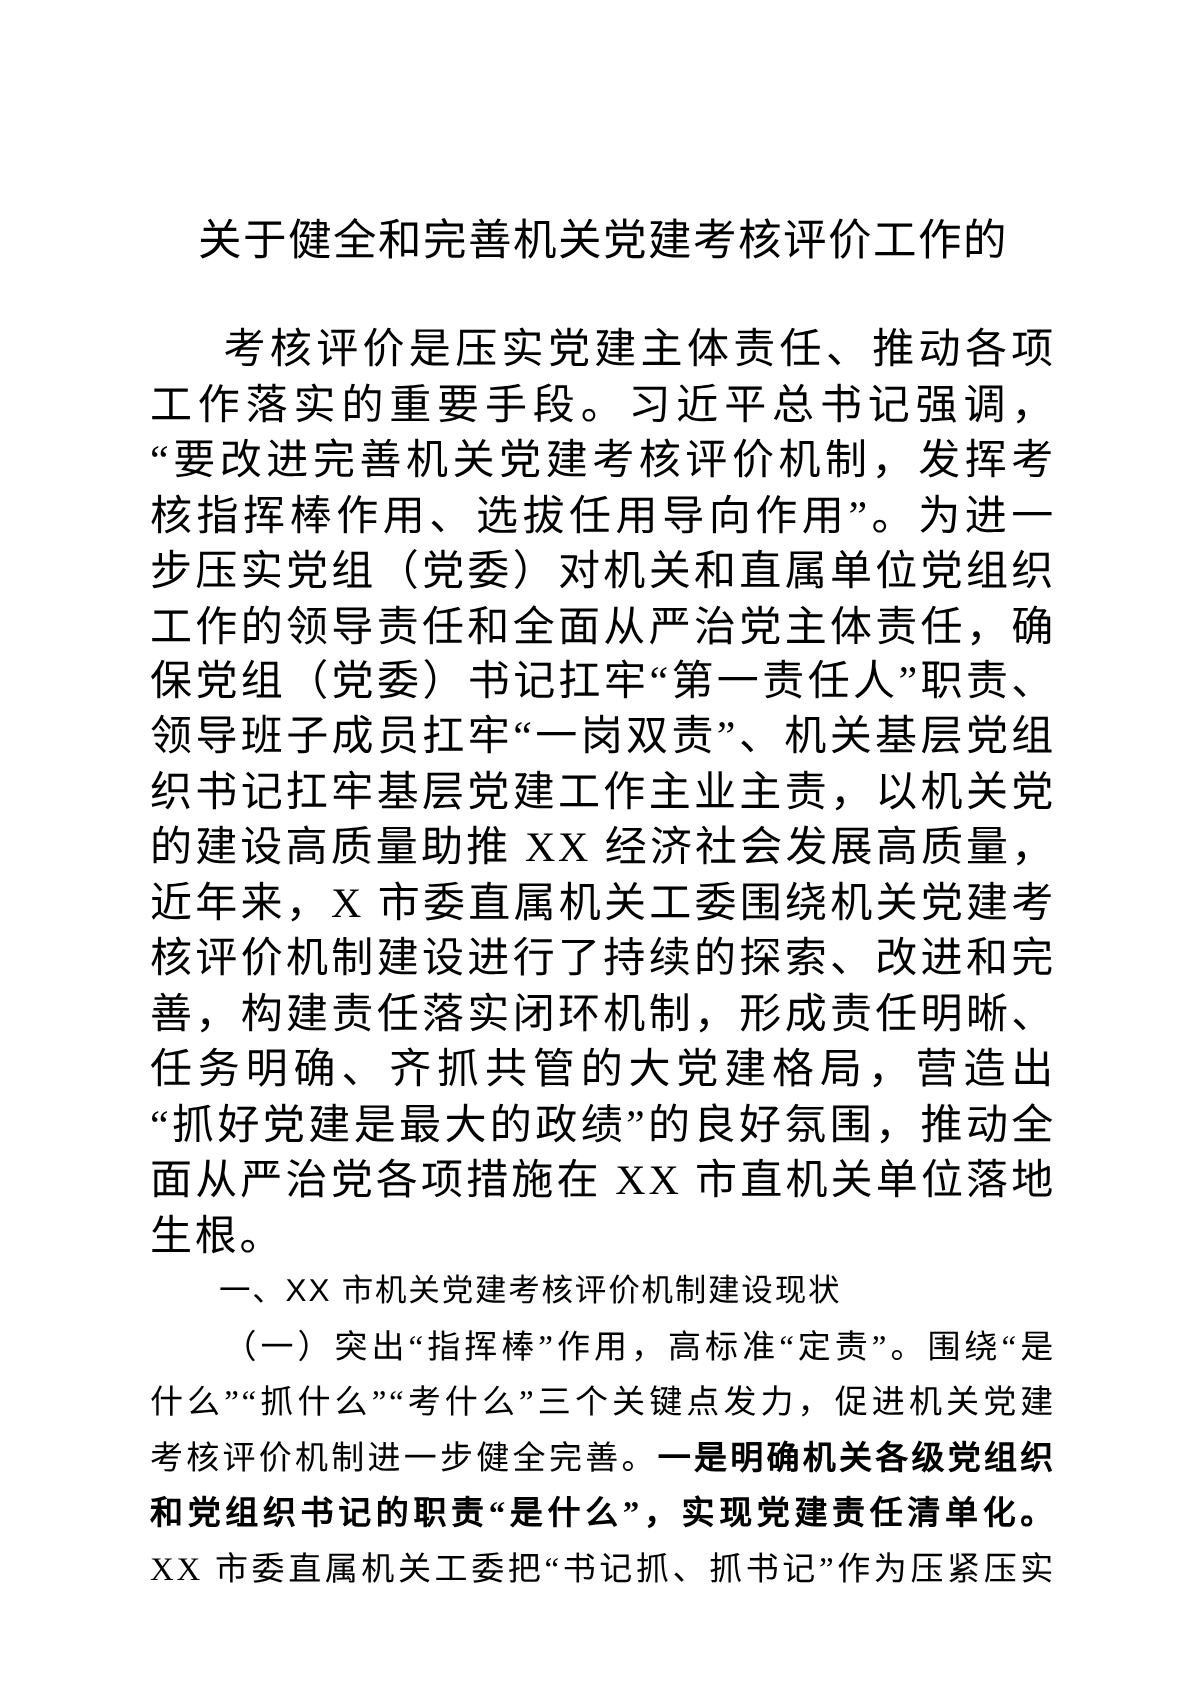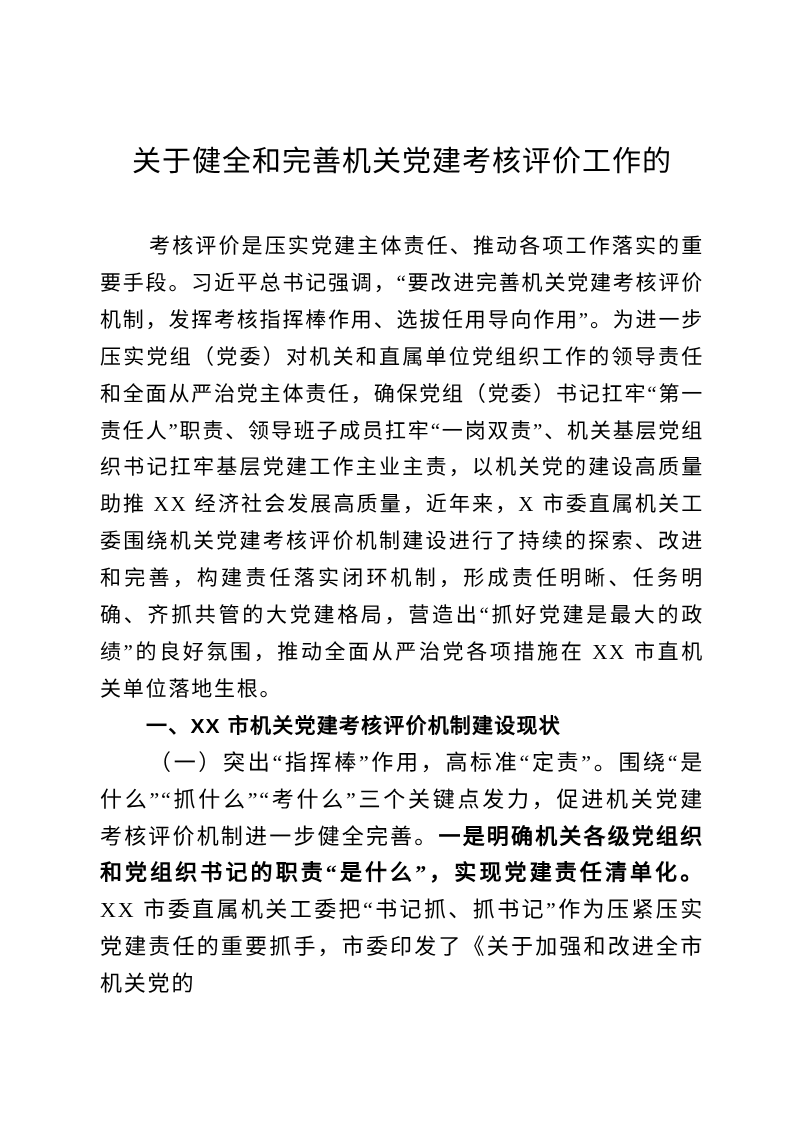"考核评价是压实党建主体责任、推动各项工作落实的重要手段。习近平总书记强调，“要改" .body-para { font-size: 21px -> 28px; margin: 38px 0 0 0 -> 26px 0 0 0 }
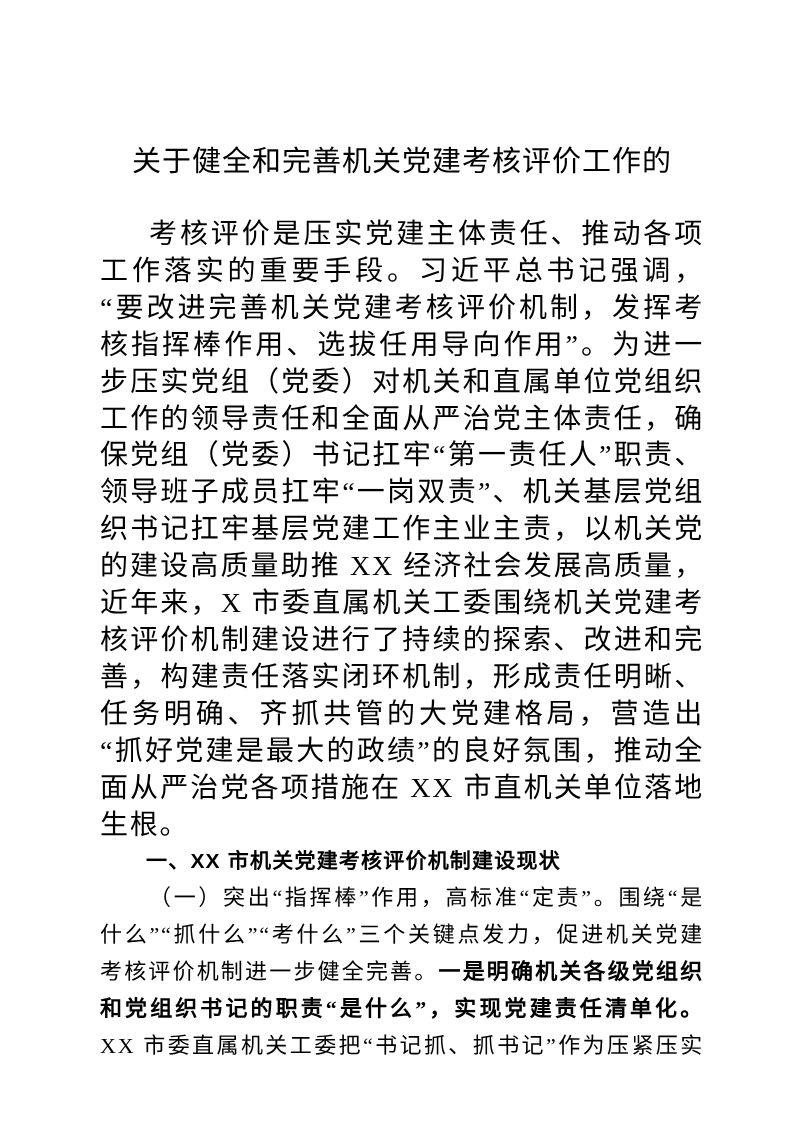"一、XX 市机关党建考核评价机制建设现状" .section-heading { font-weight: bold -> normal }
